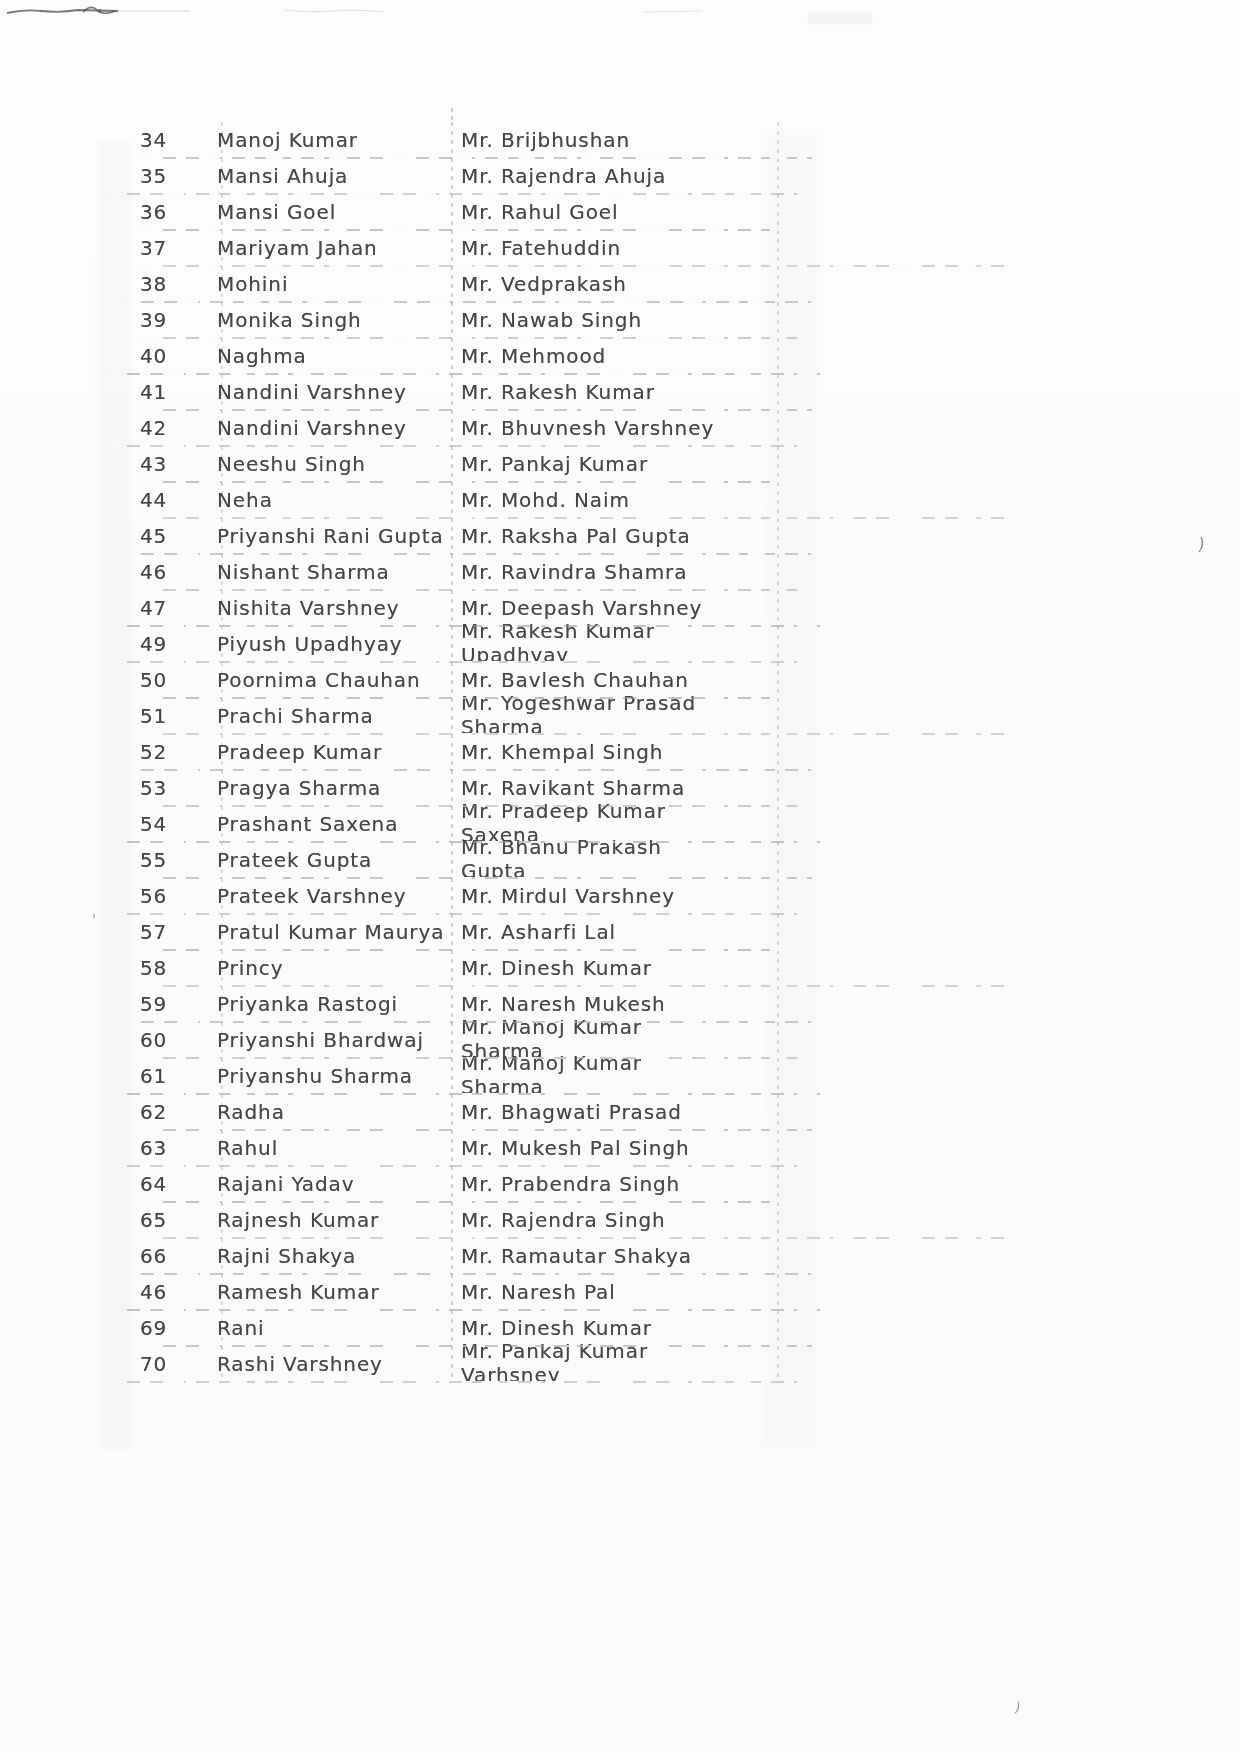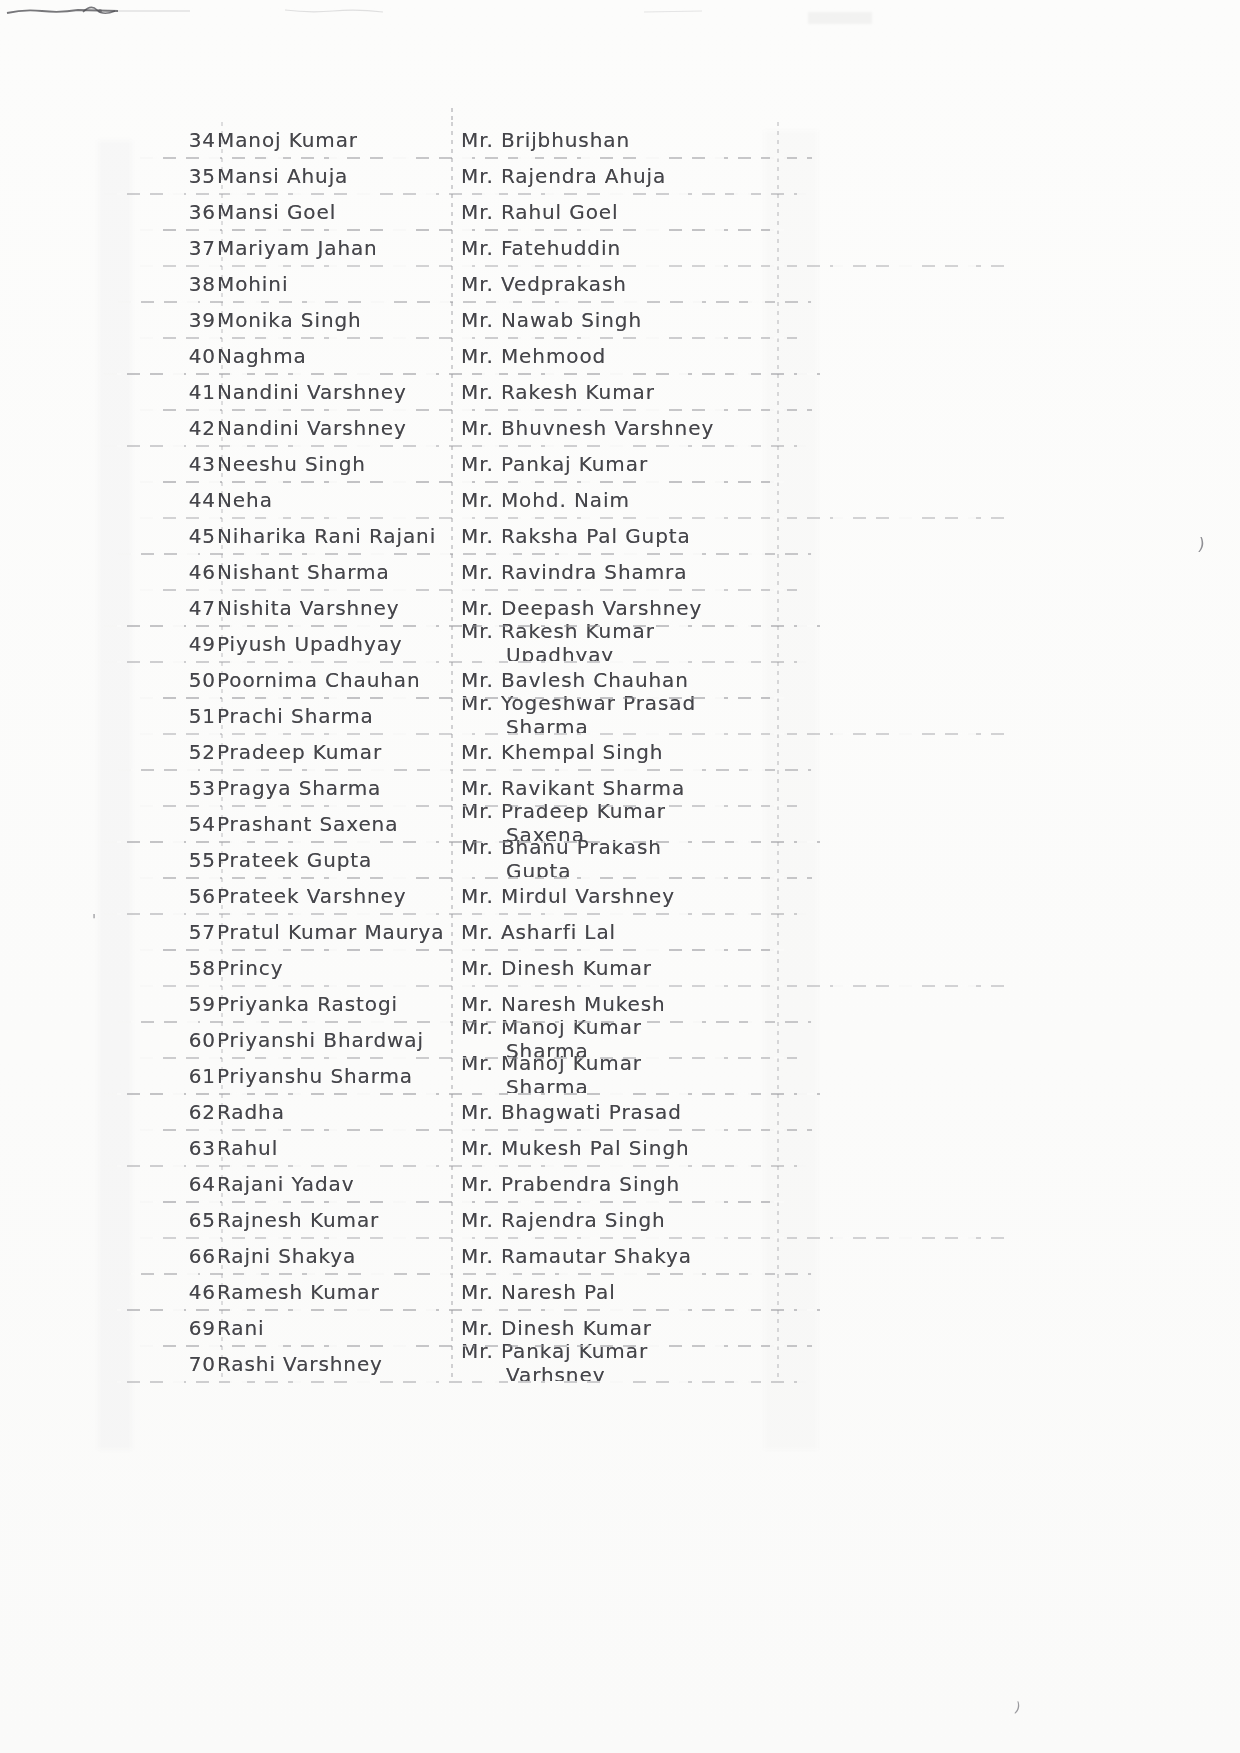"34" .sn { text-align: right -> none }
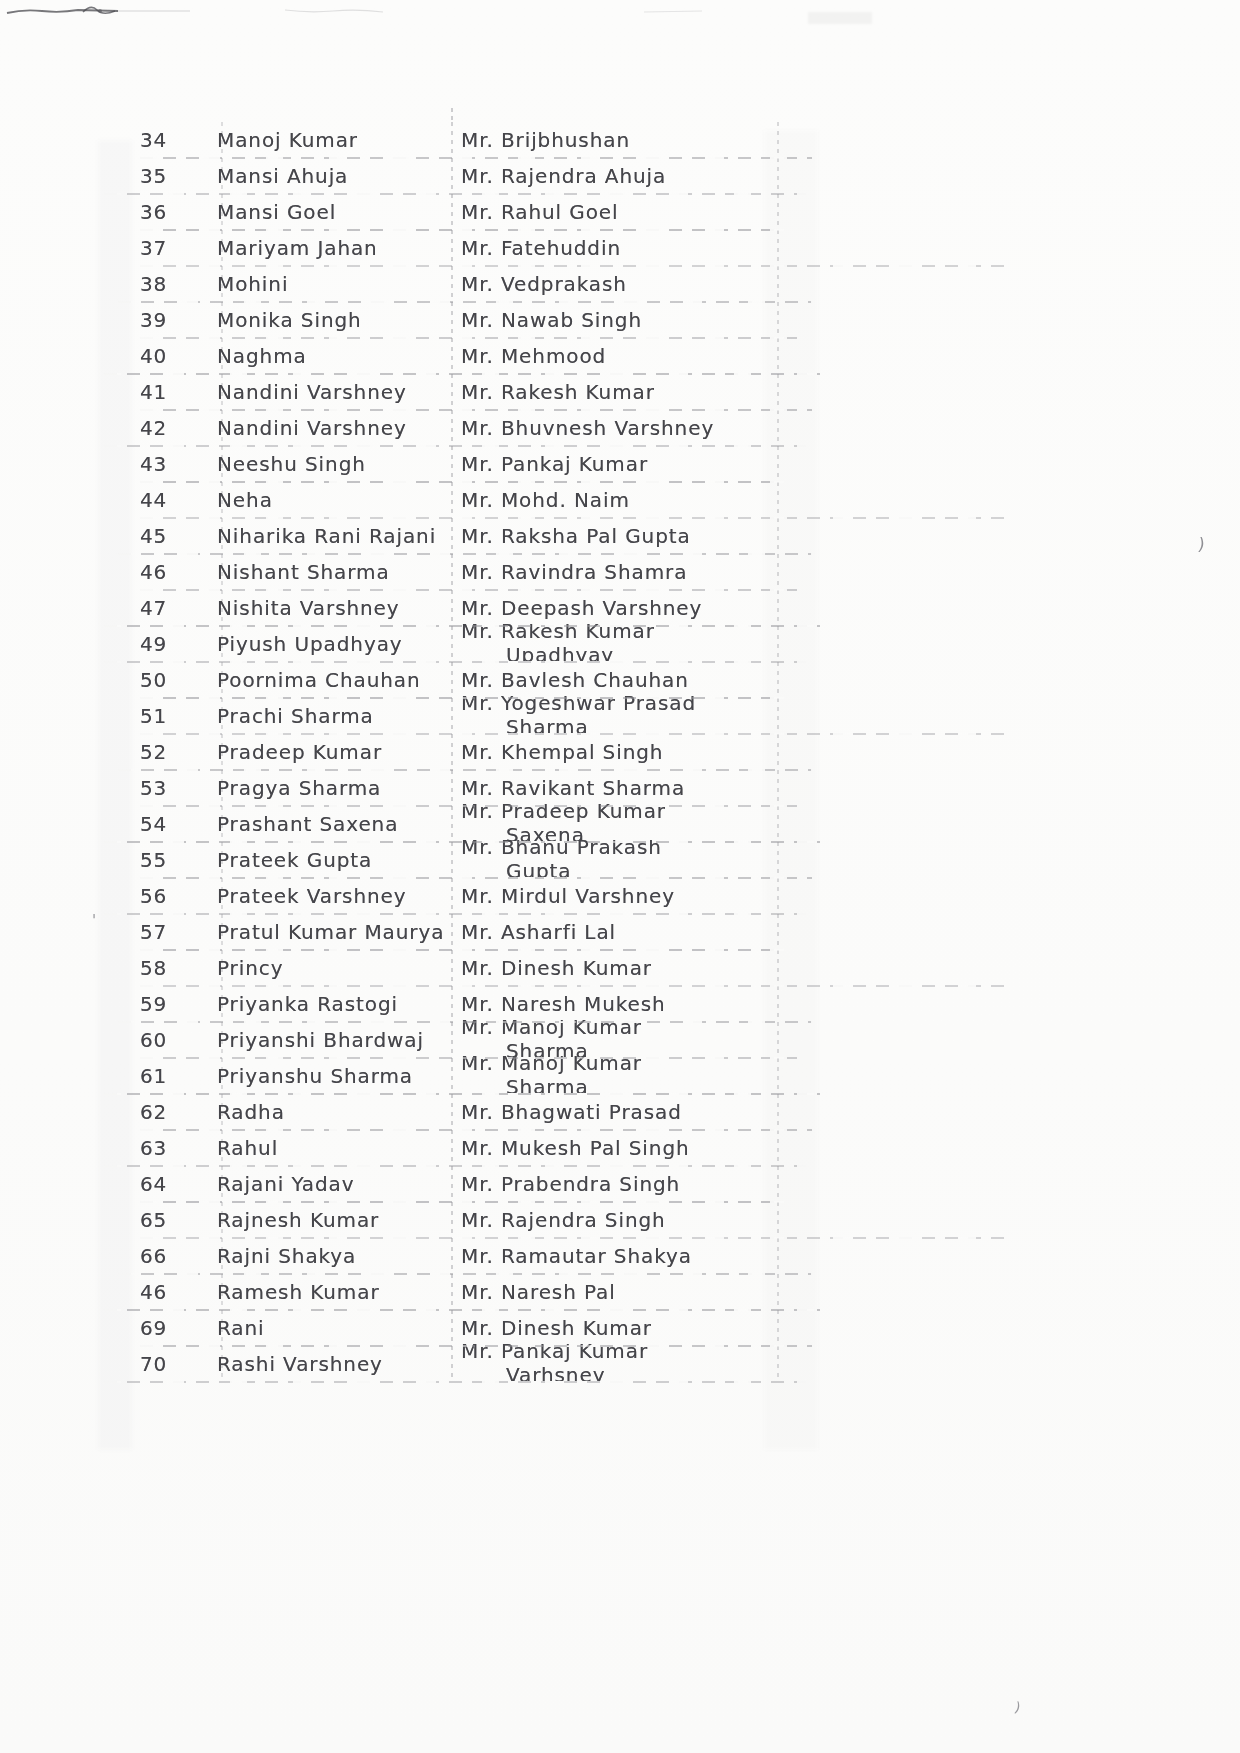"Niharika Rani Rajani" span.name { text: Niharika Rani Rajani -> Priyanshi Rani Gupta }
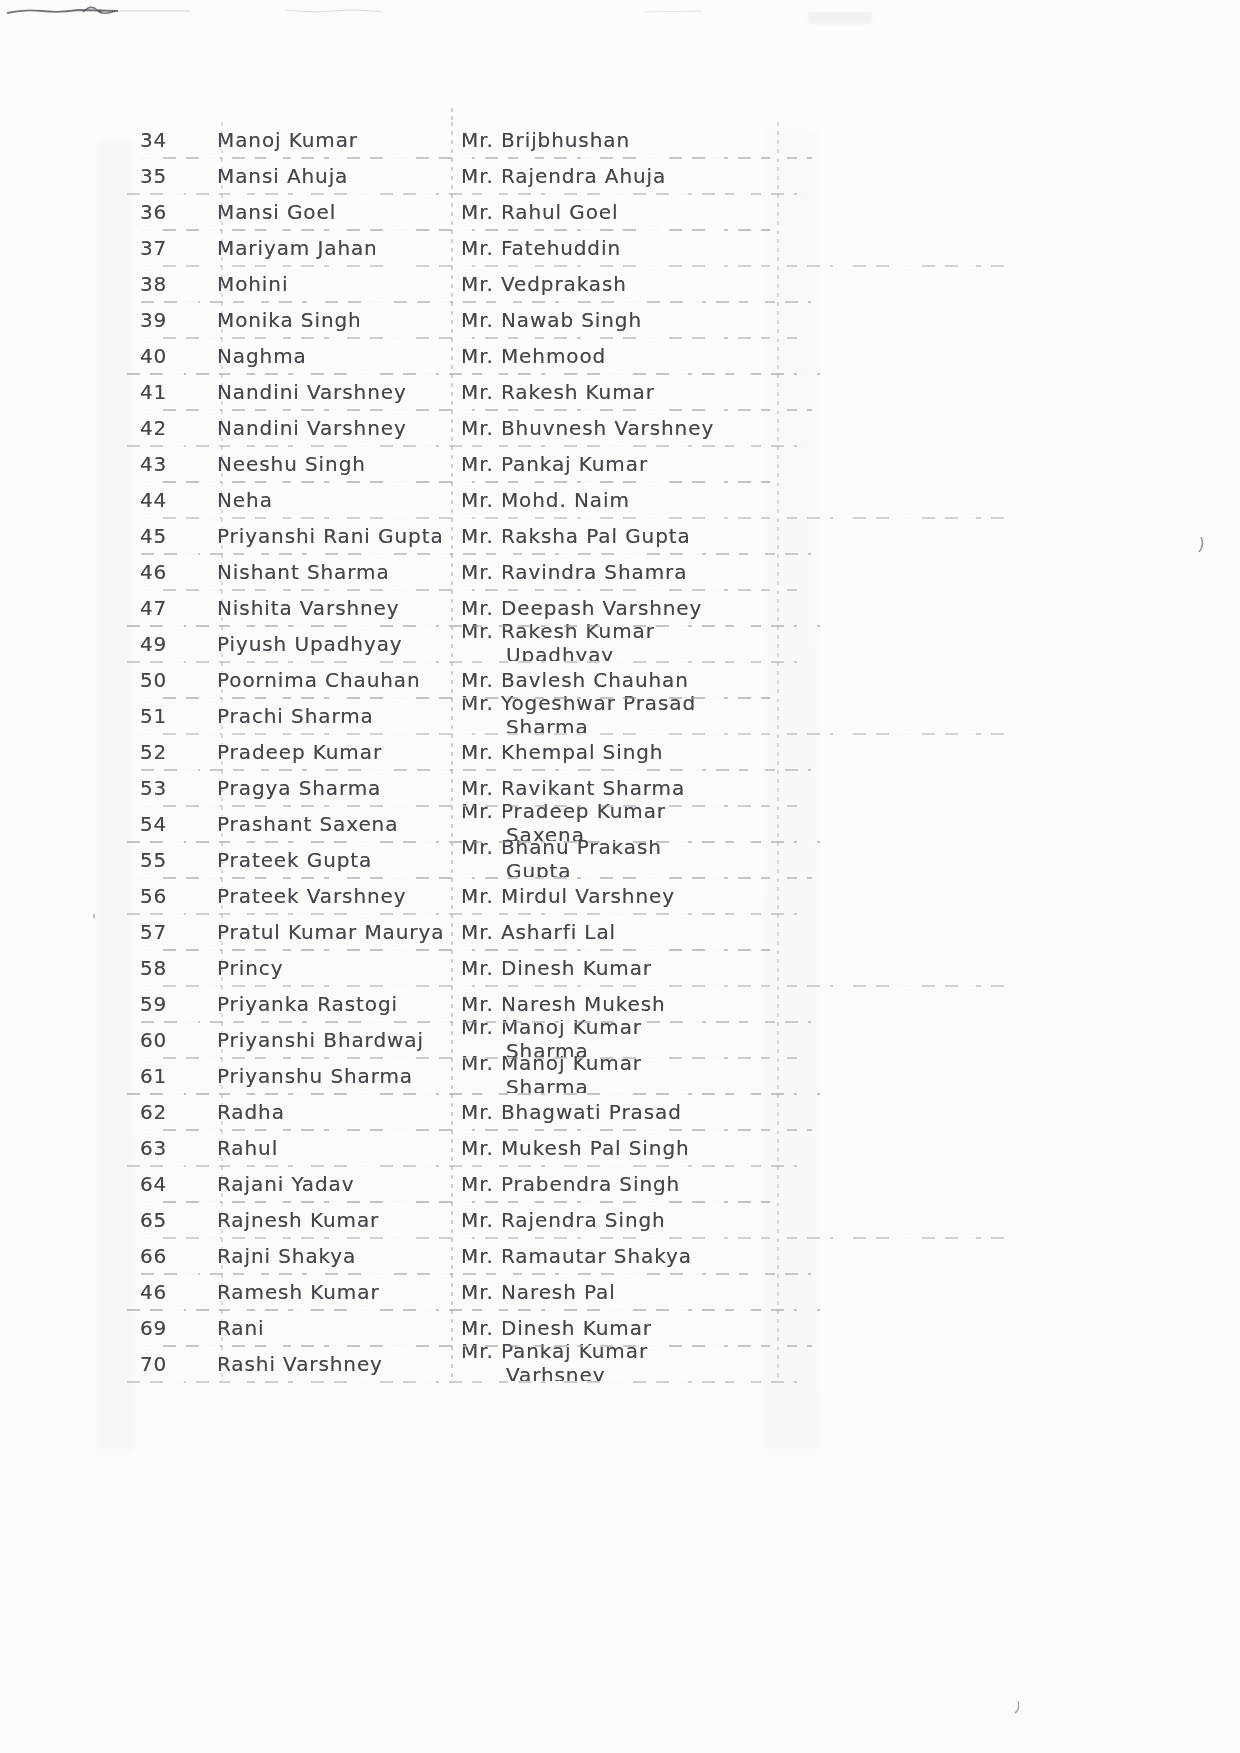"Upadhyay" .father.two .l2 { margin-left: 45px -> none }
